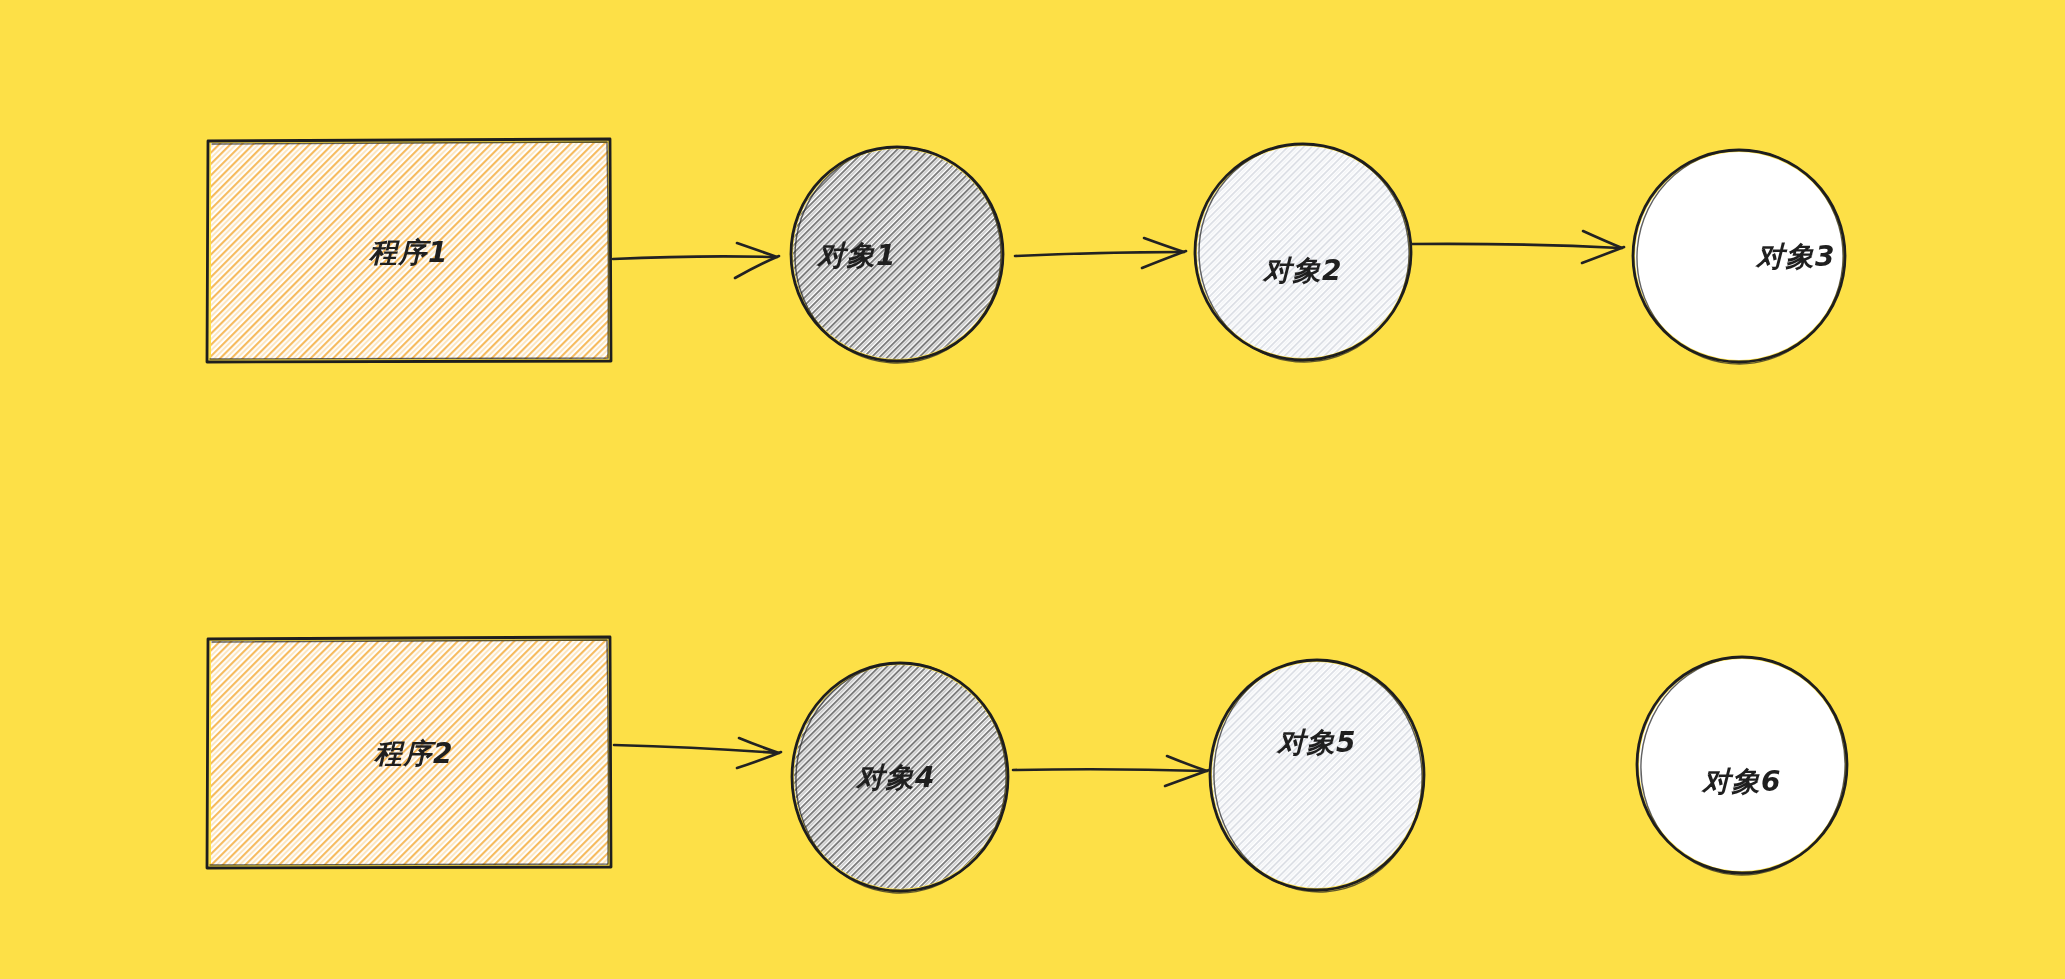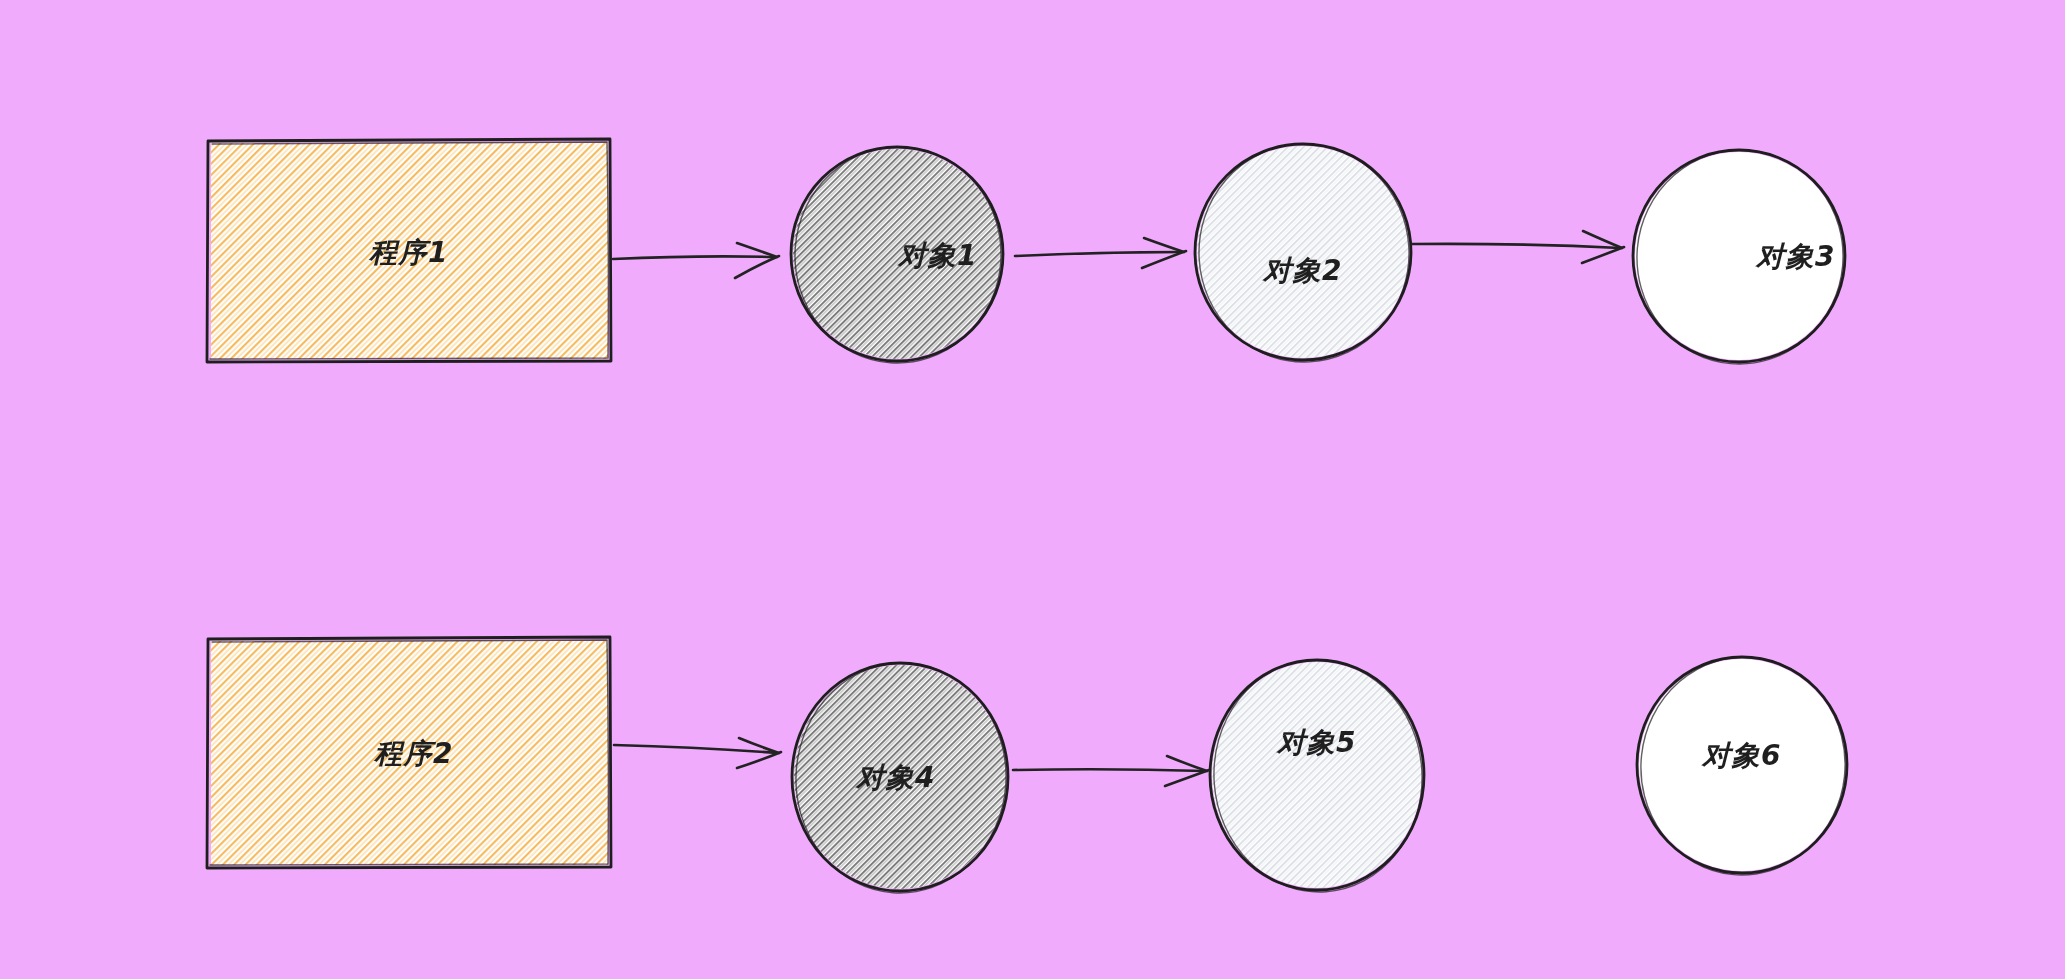"程序1" #canvas { background: #f0abfc -> #fde047 }
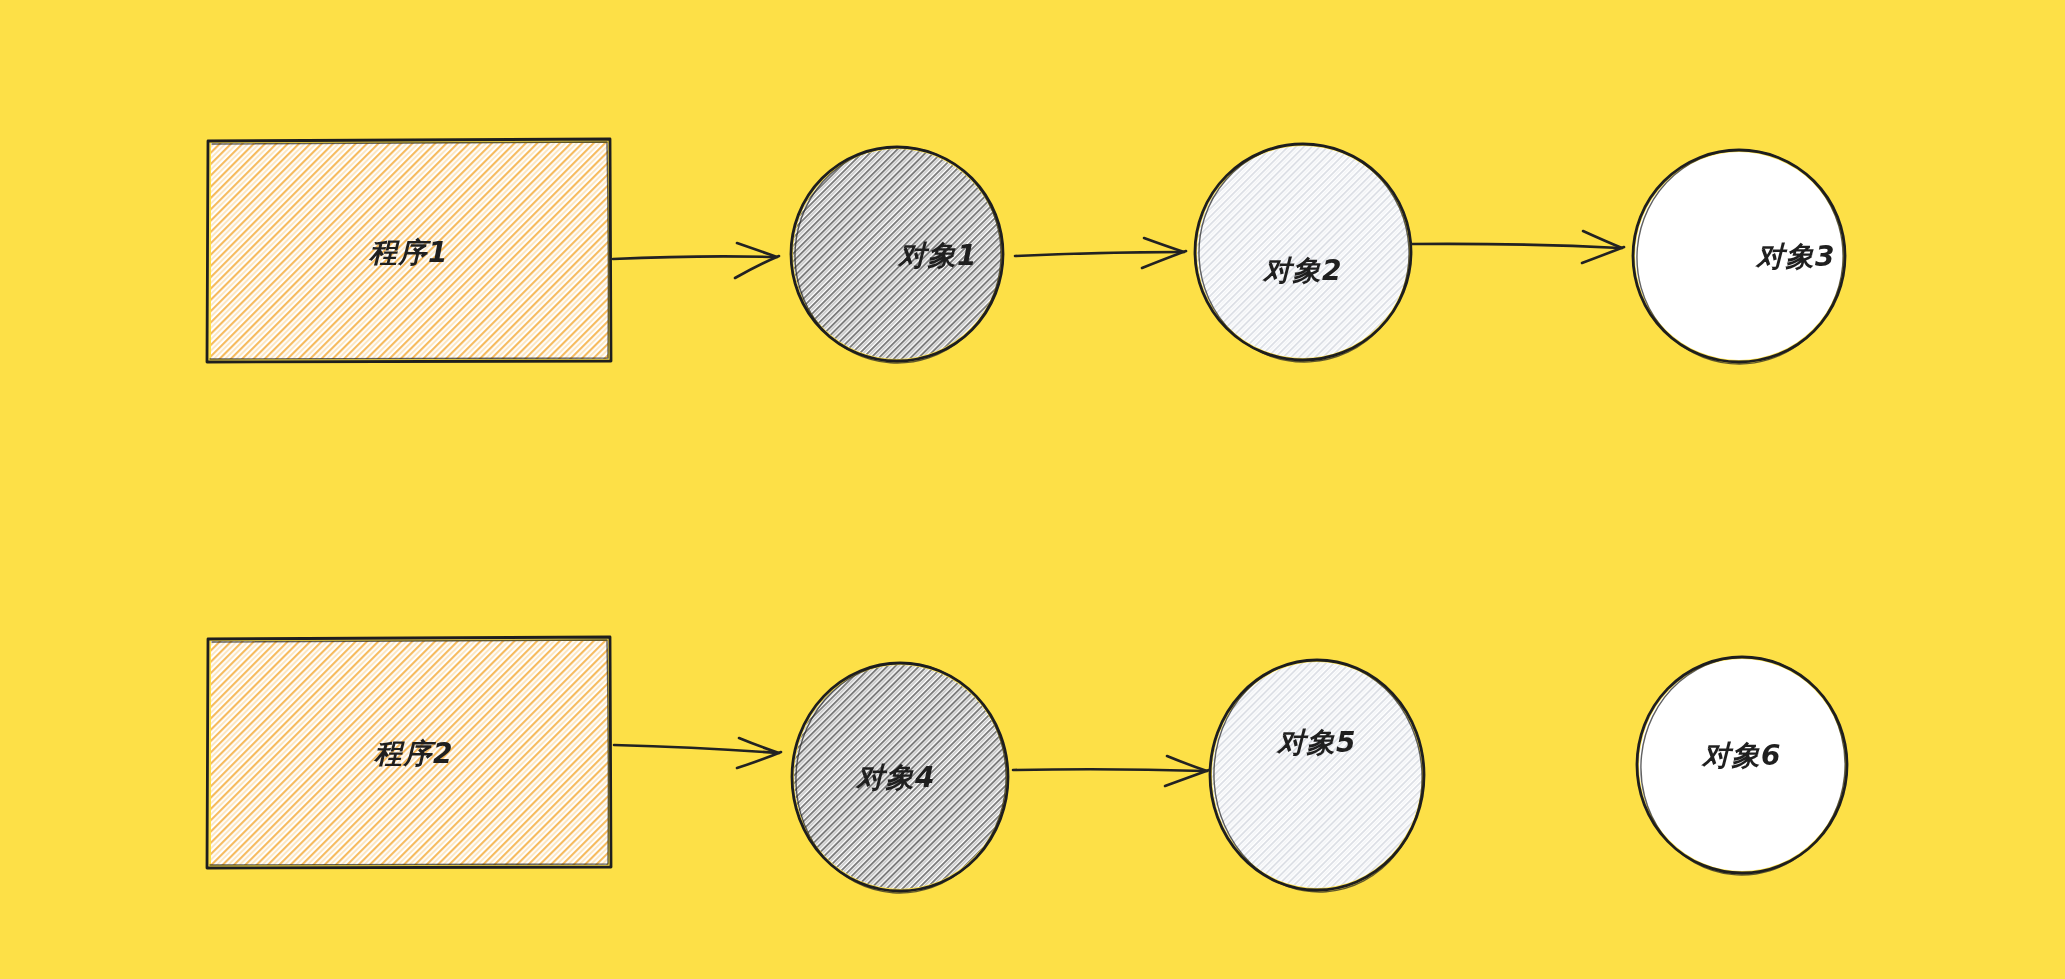"对象1" div.node-label { left: 938px -> 857px }
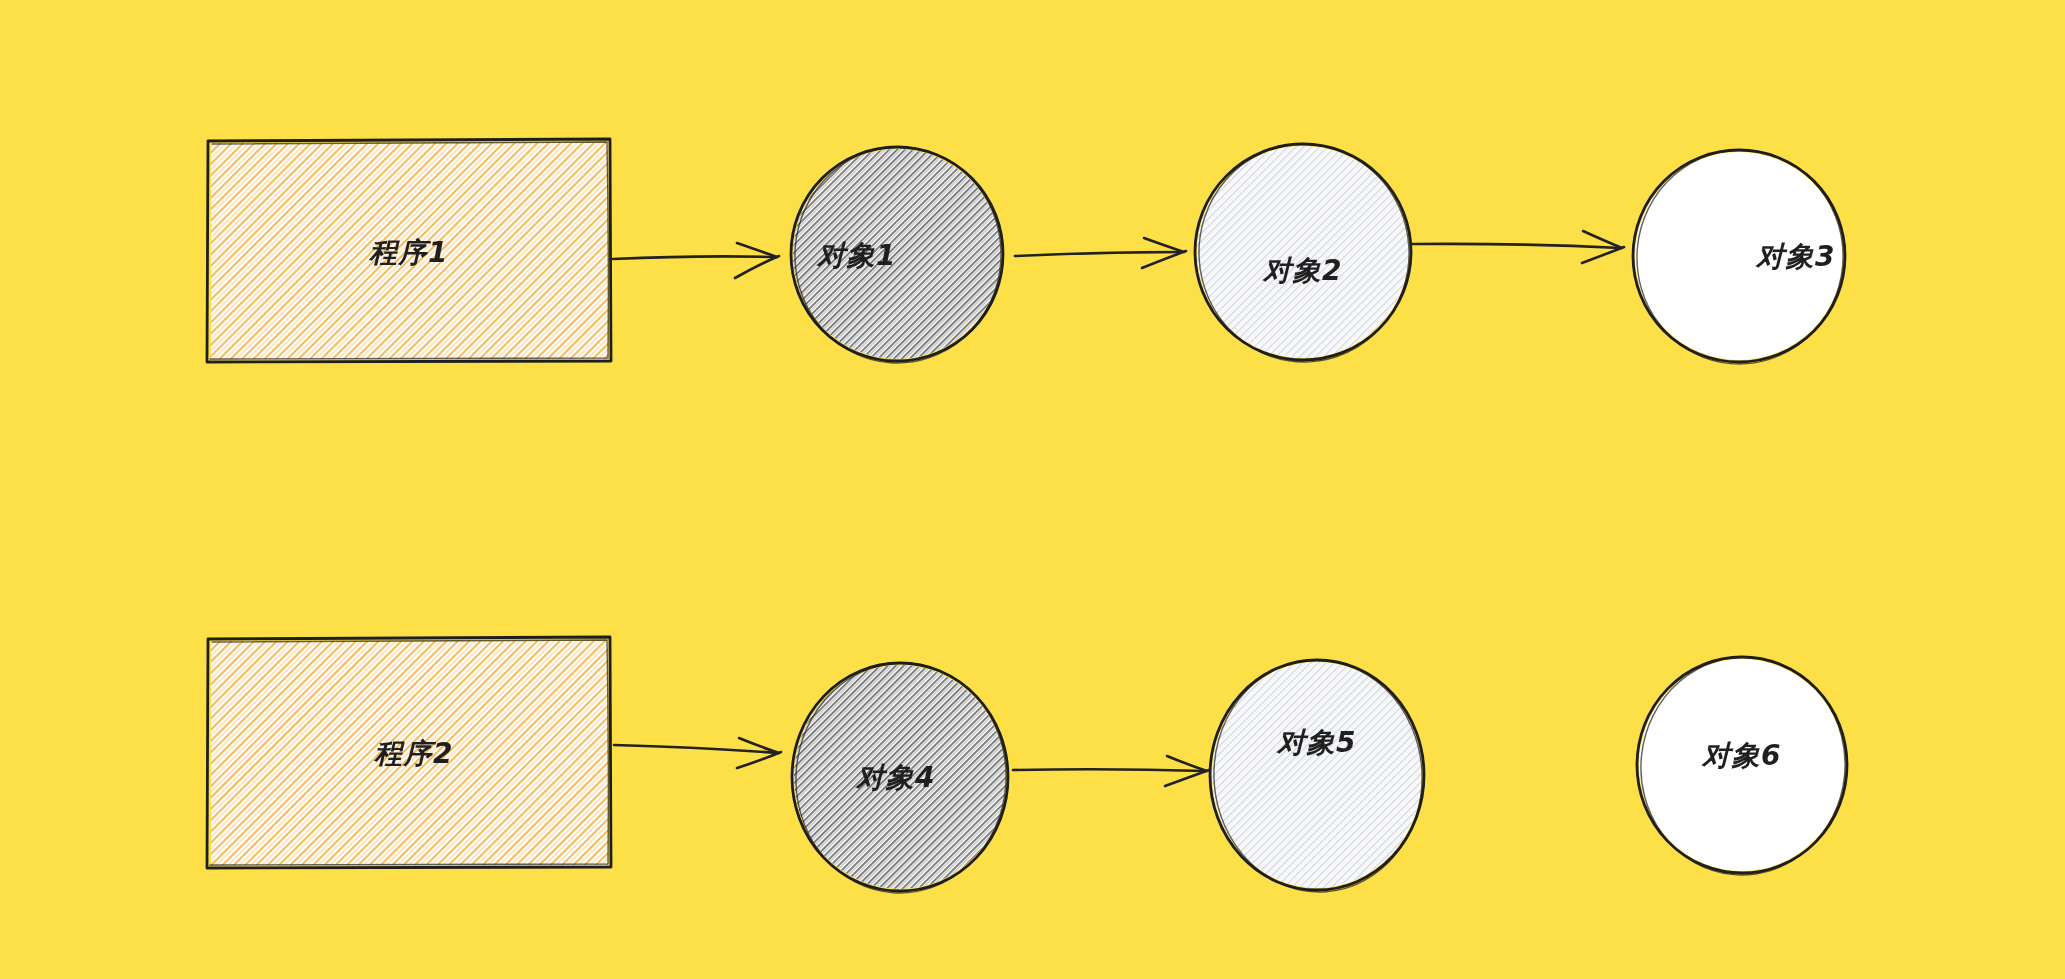"对象6" div.node-label { top: 756px -> 782px }
